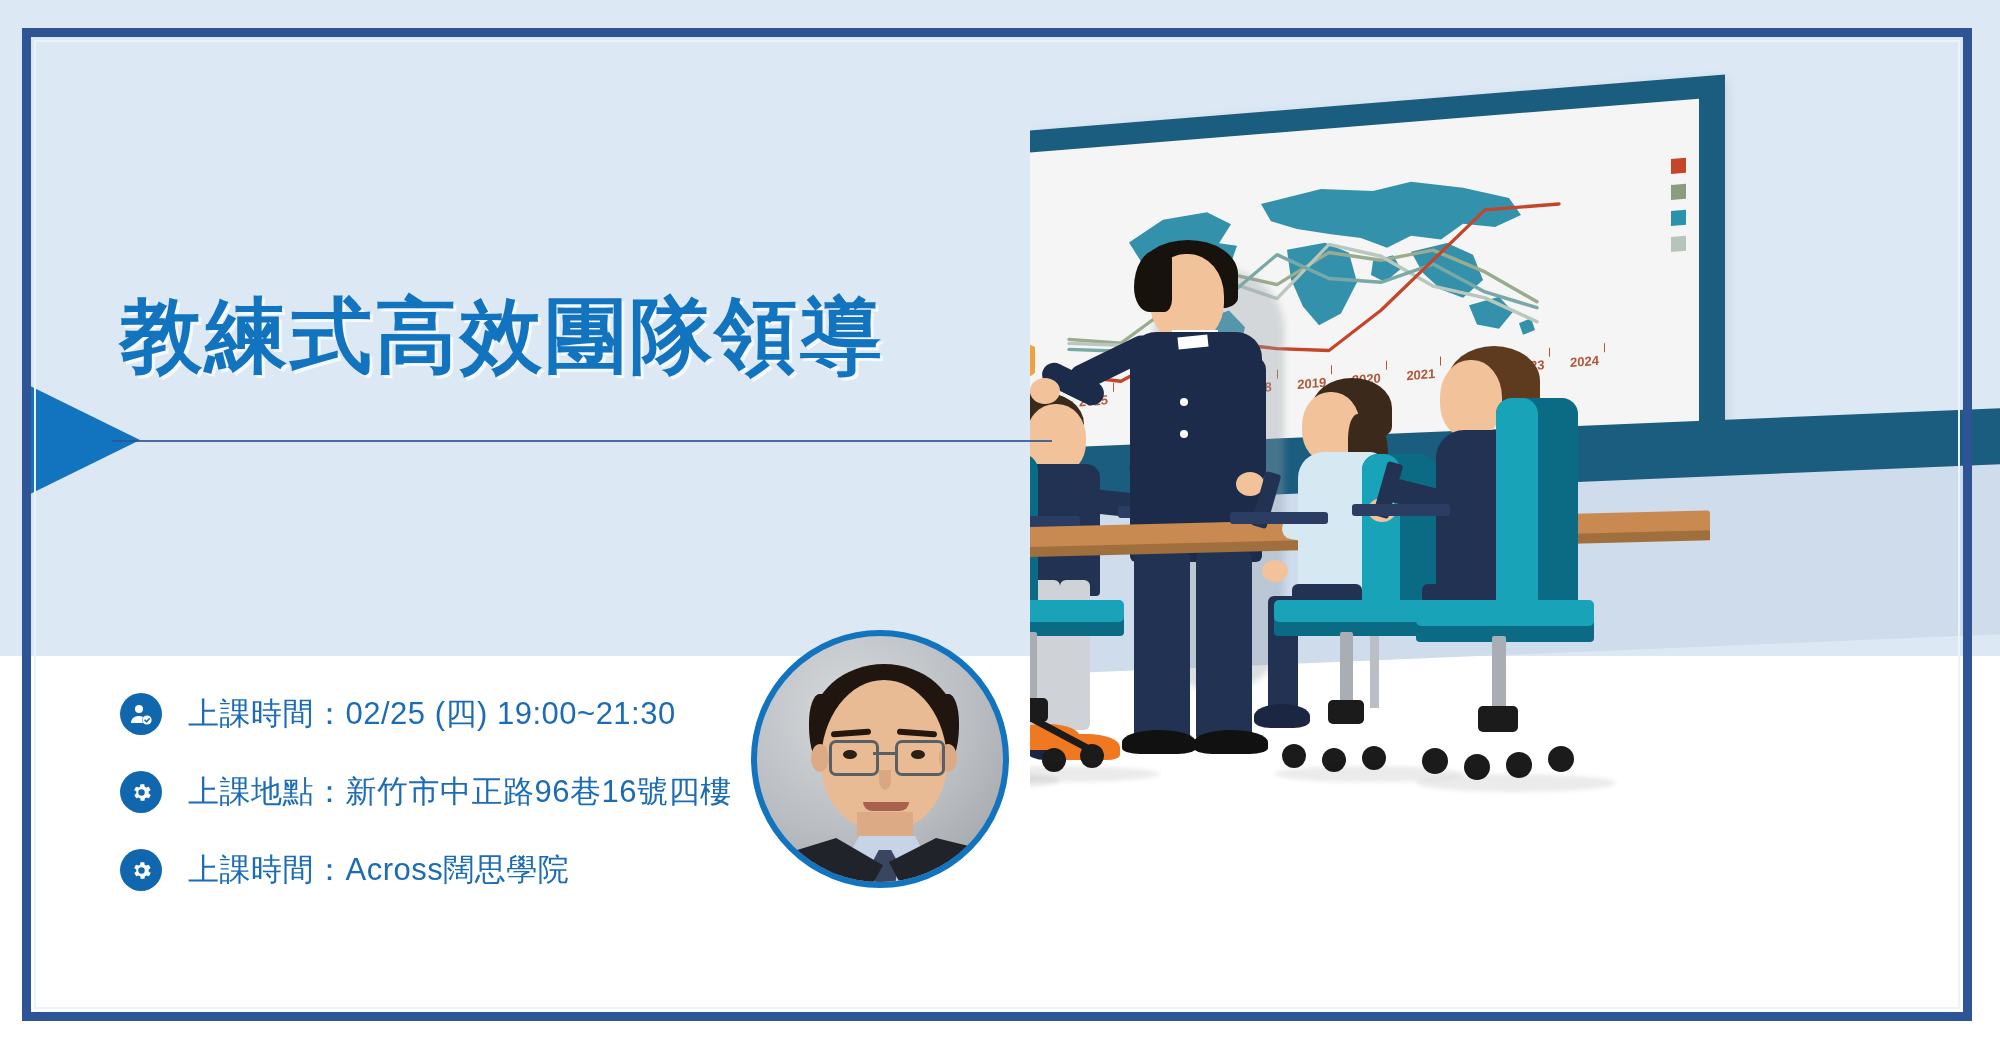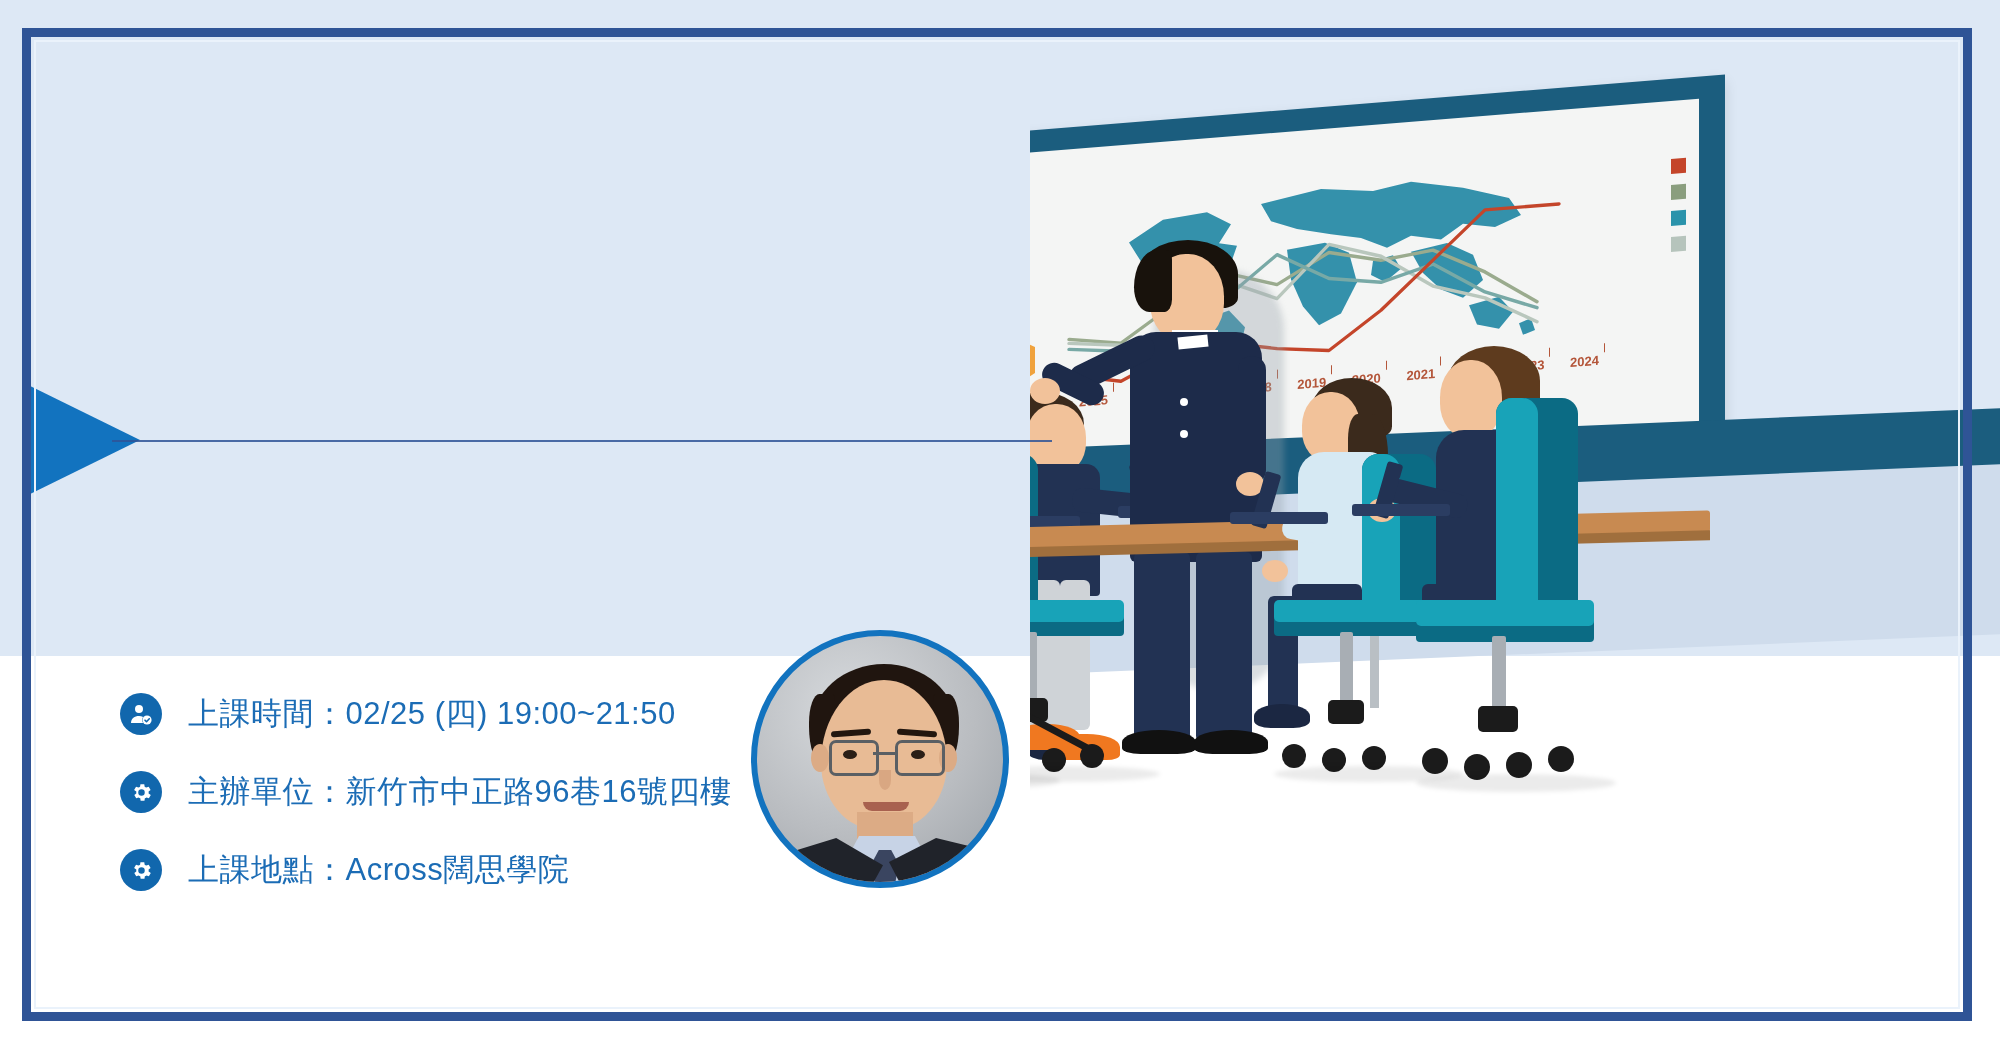"教練式高效團隊領導" div.headline2 { html: none -> <div>教練式高效團隊領導</div> }
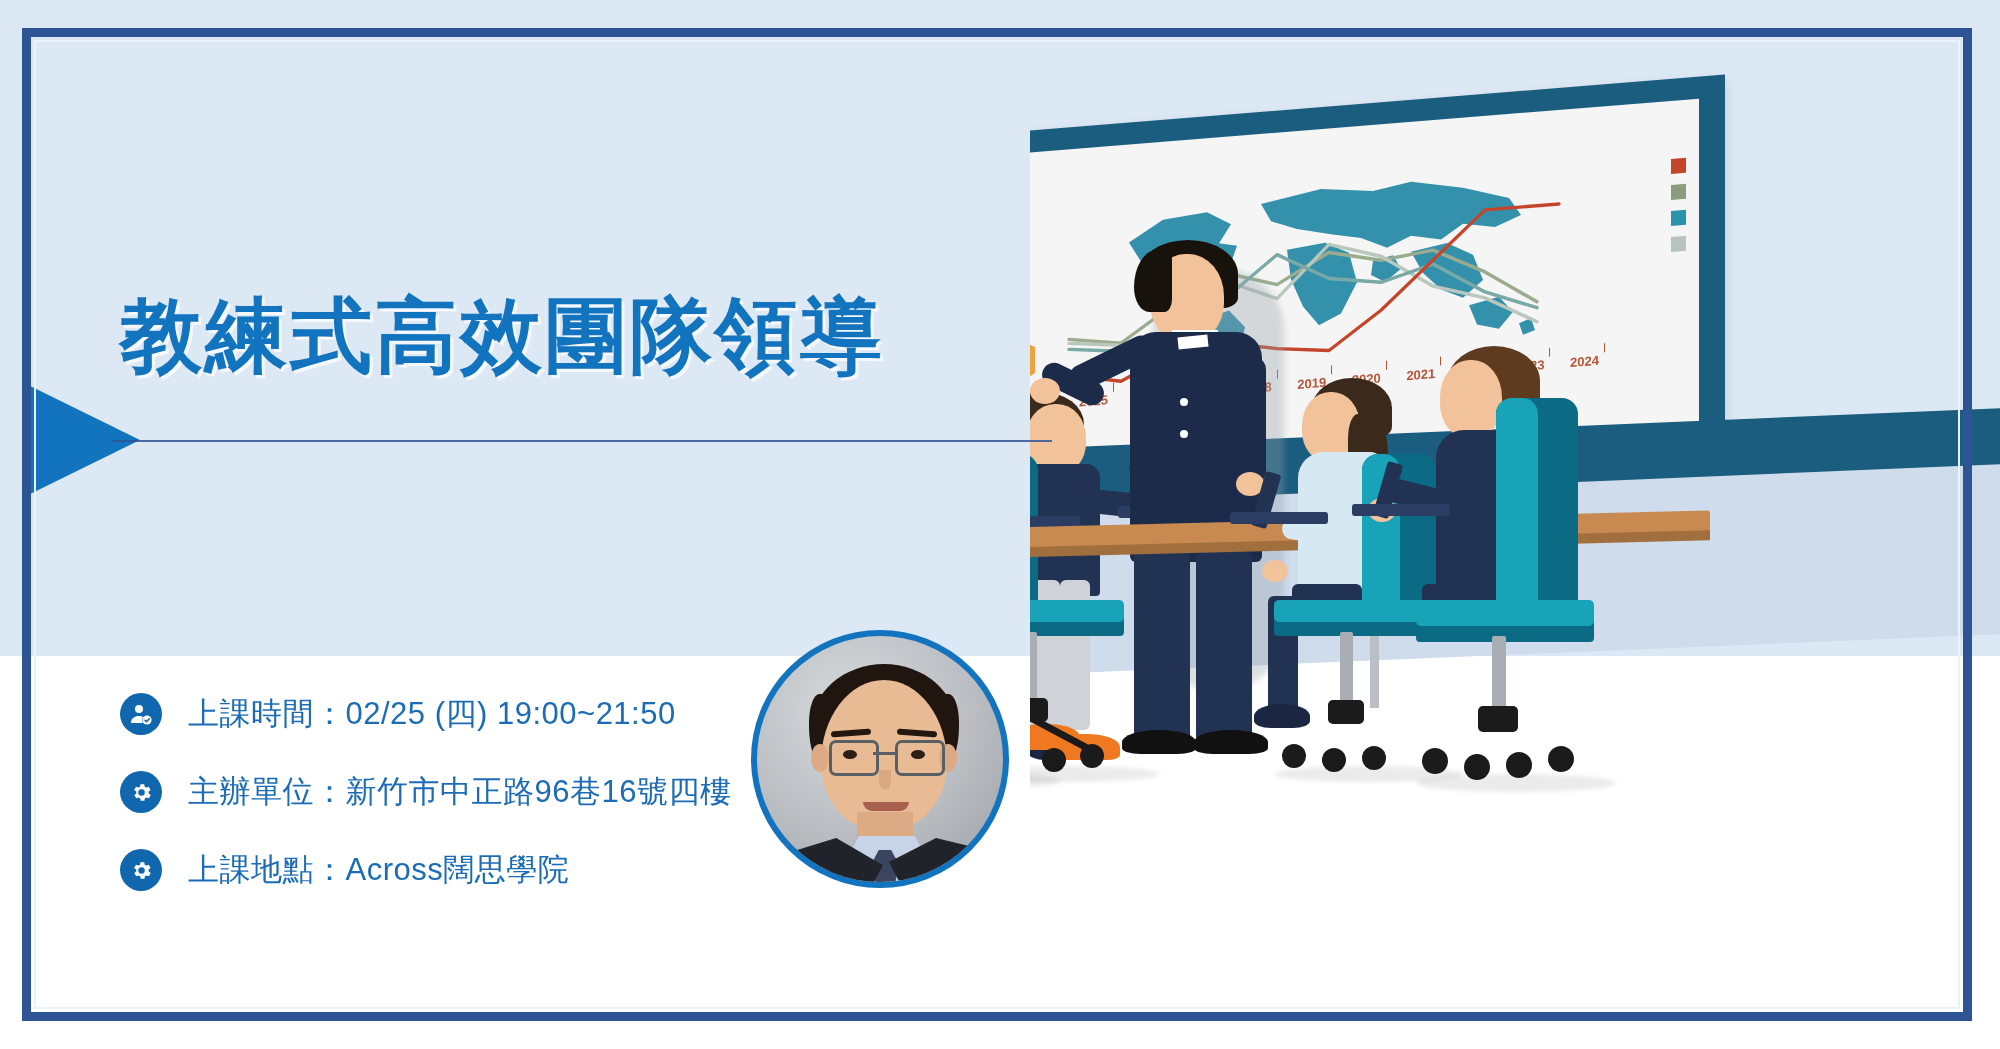"上課時間：02/25 (四) 19:00~21:50" div.info-text { text: 21:50 -> 21:30 }
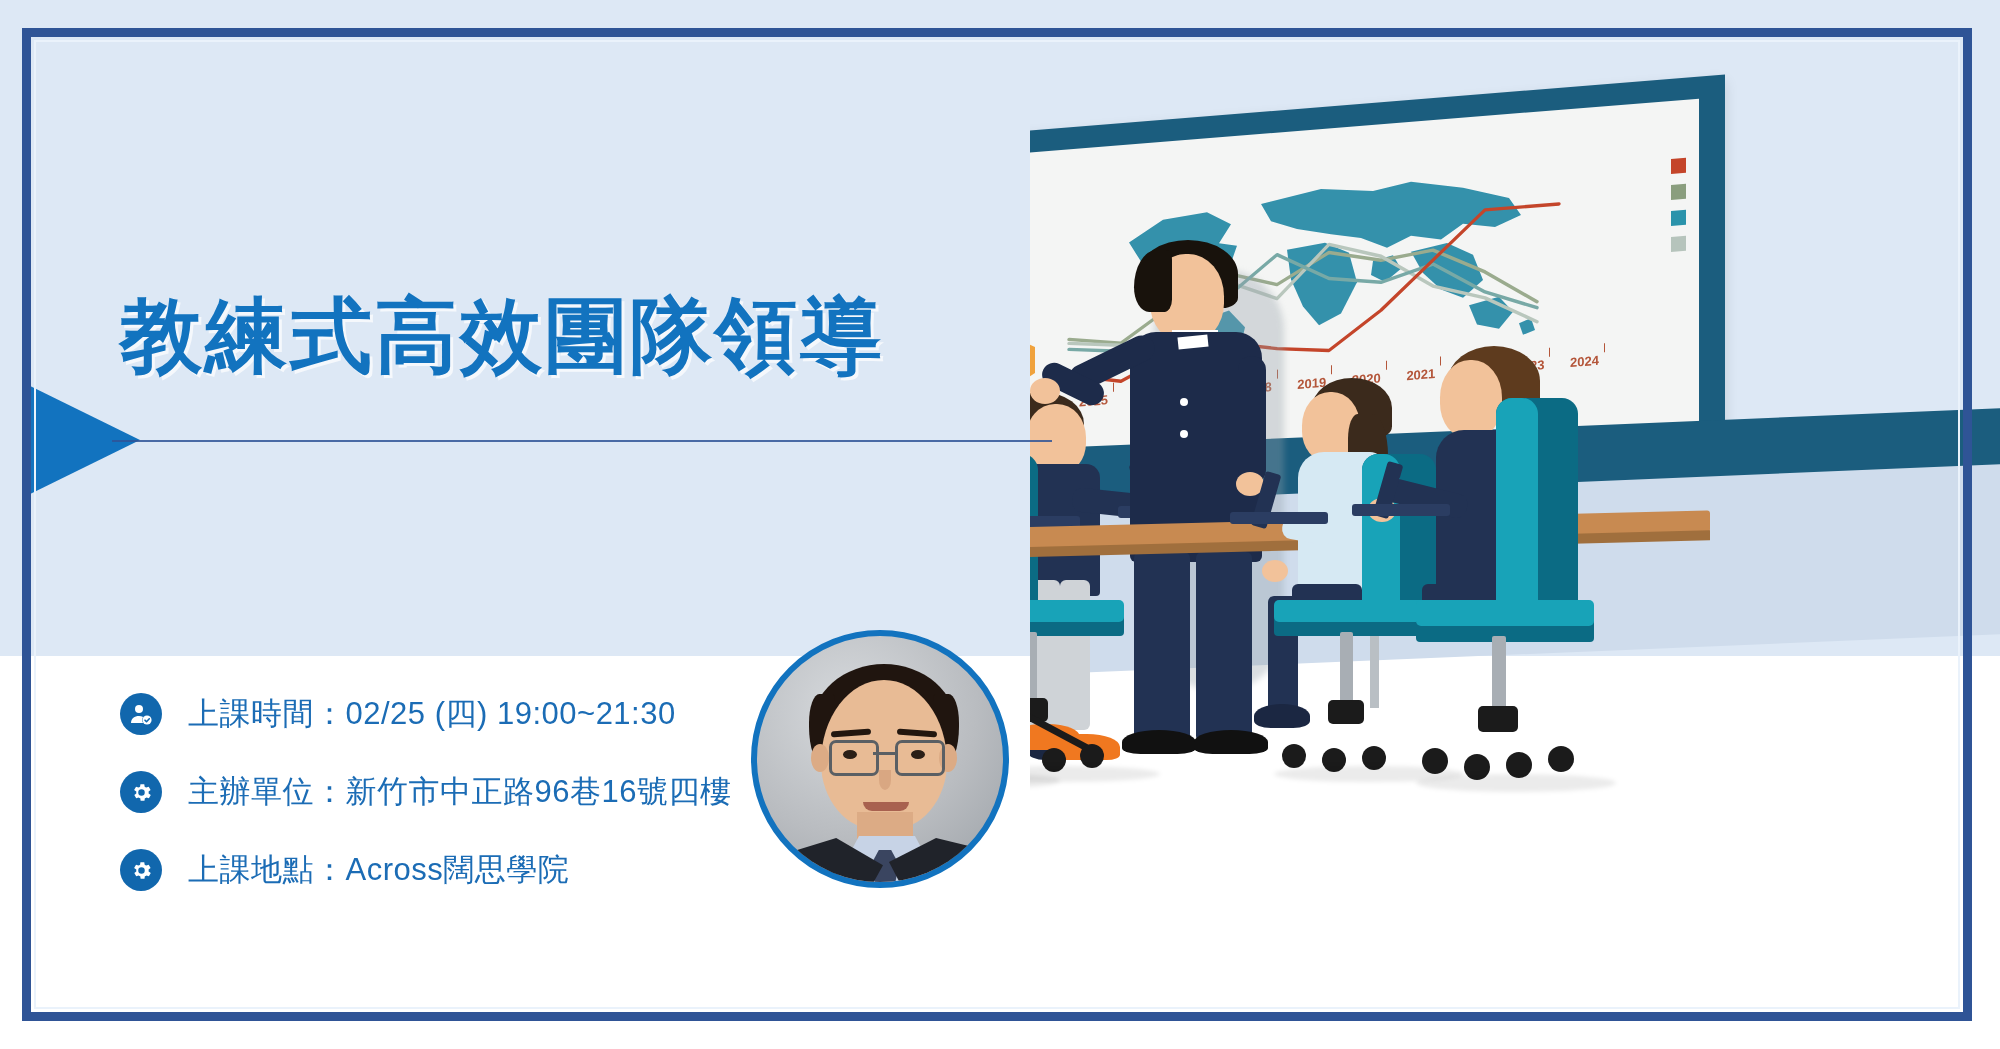"主辦單位：新竹市中正路96巷16號四樓" div.info-text { text: 主辦單位 -> 上課地點 }
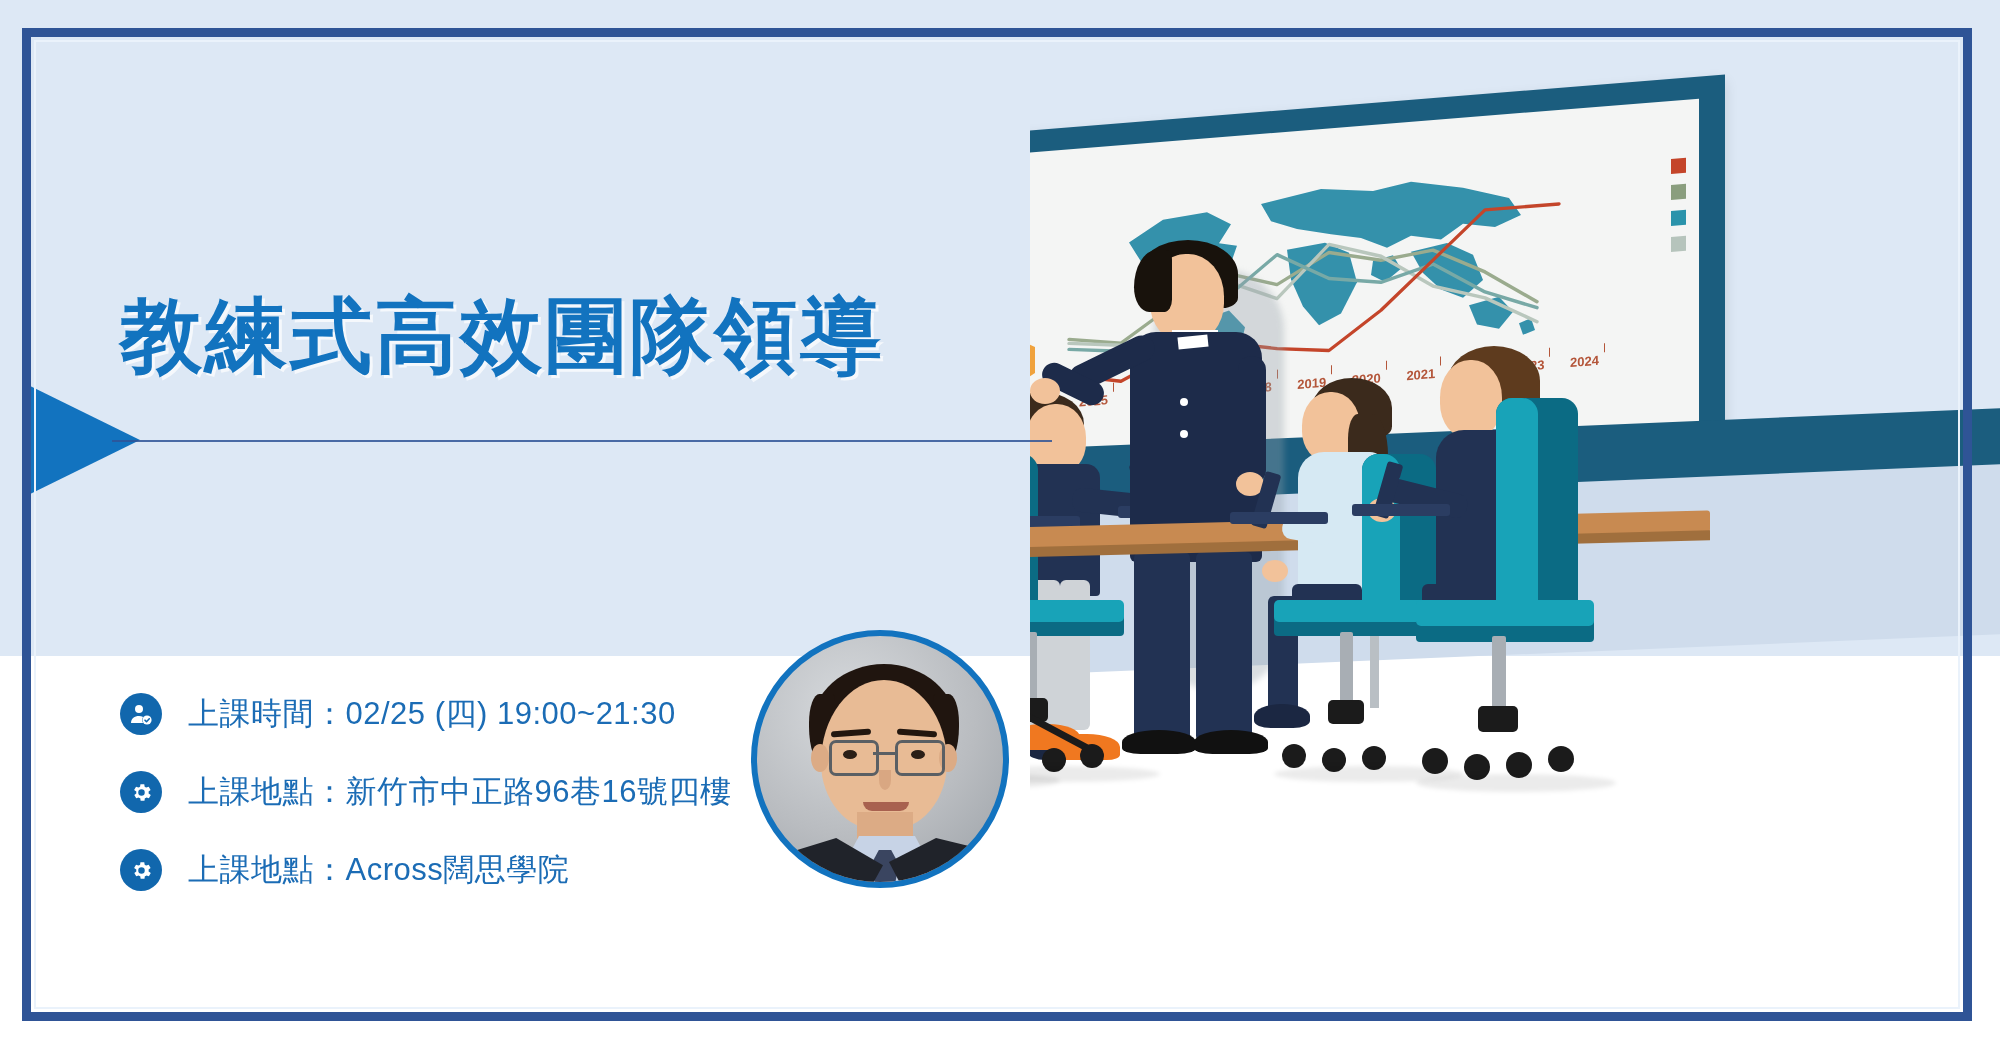"上課地點：Across闊思學院" div.info-text { text: 地點 -> 時間 }
